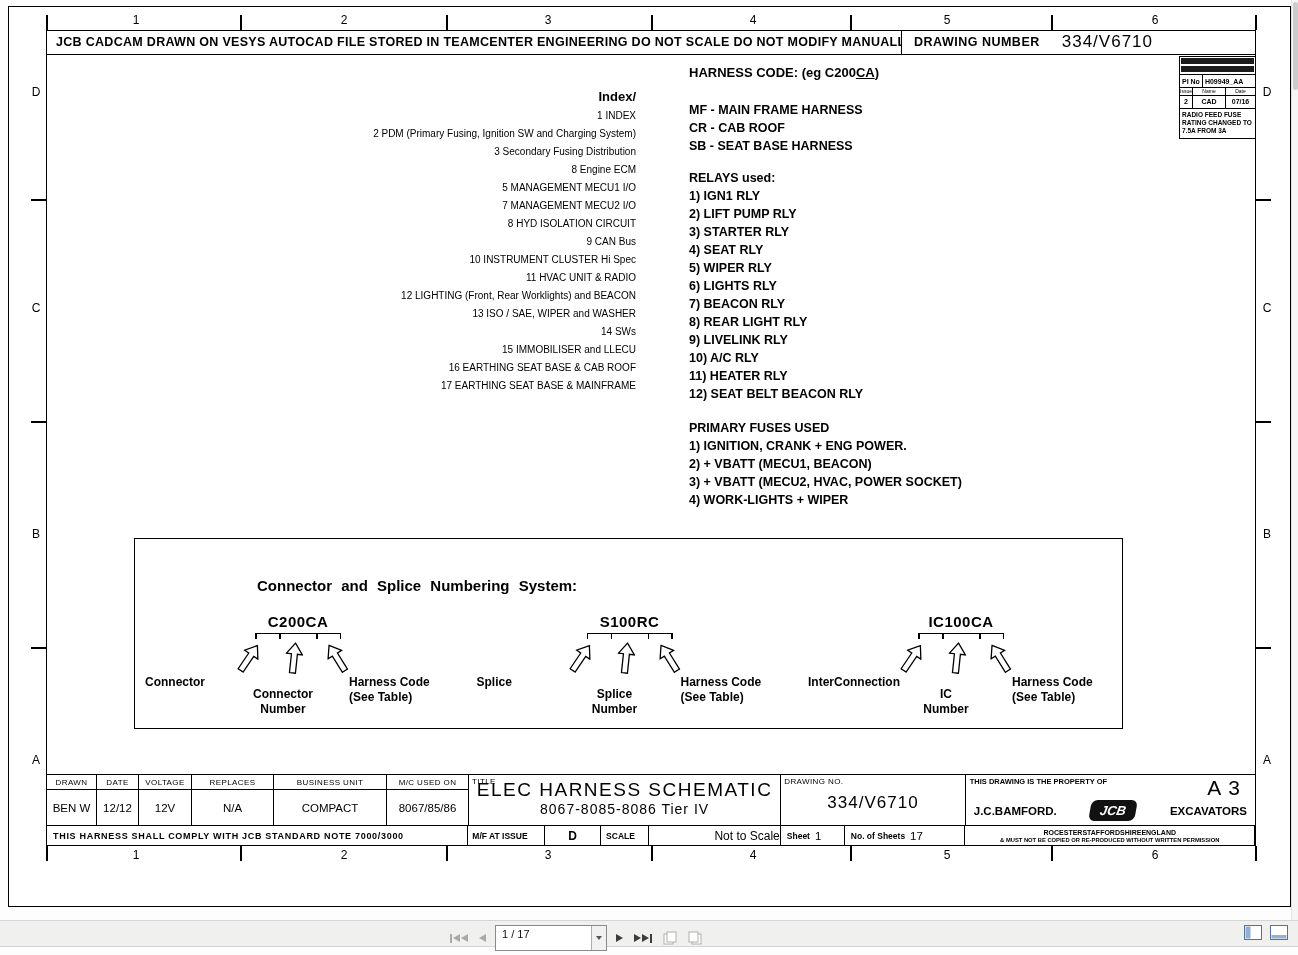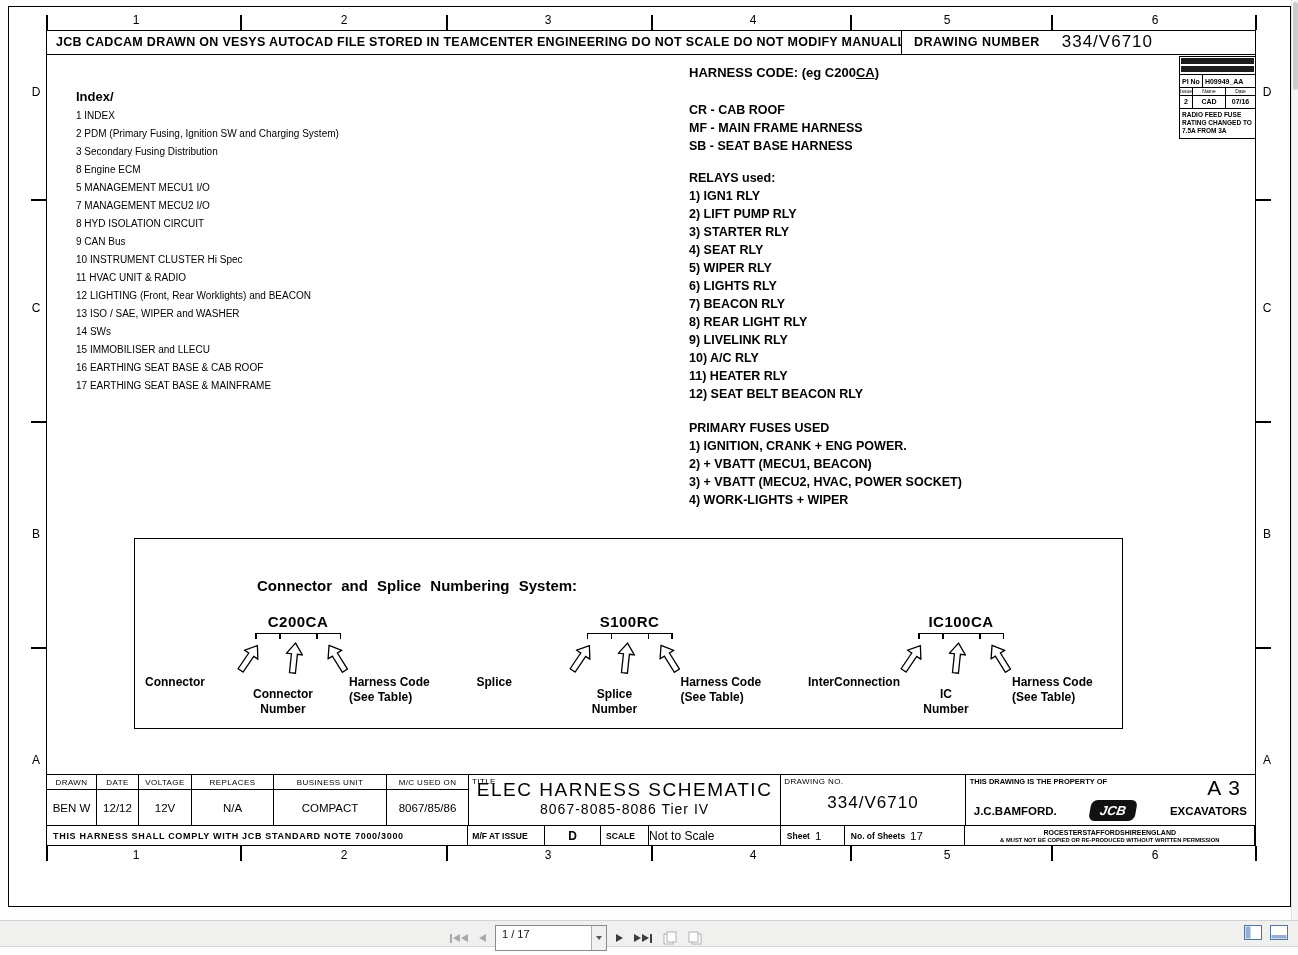"Index/" .index-block { text-align: none -> right }
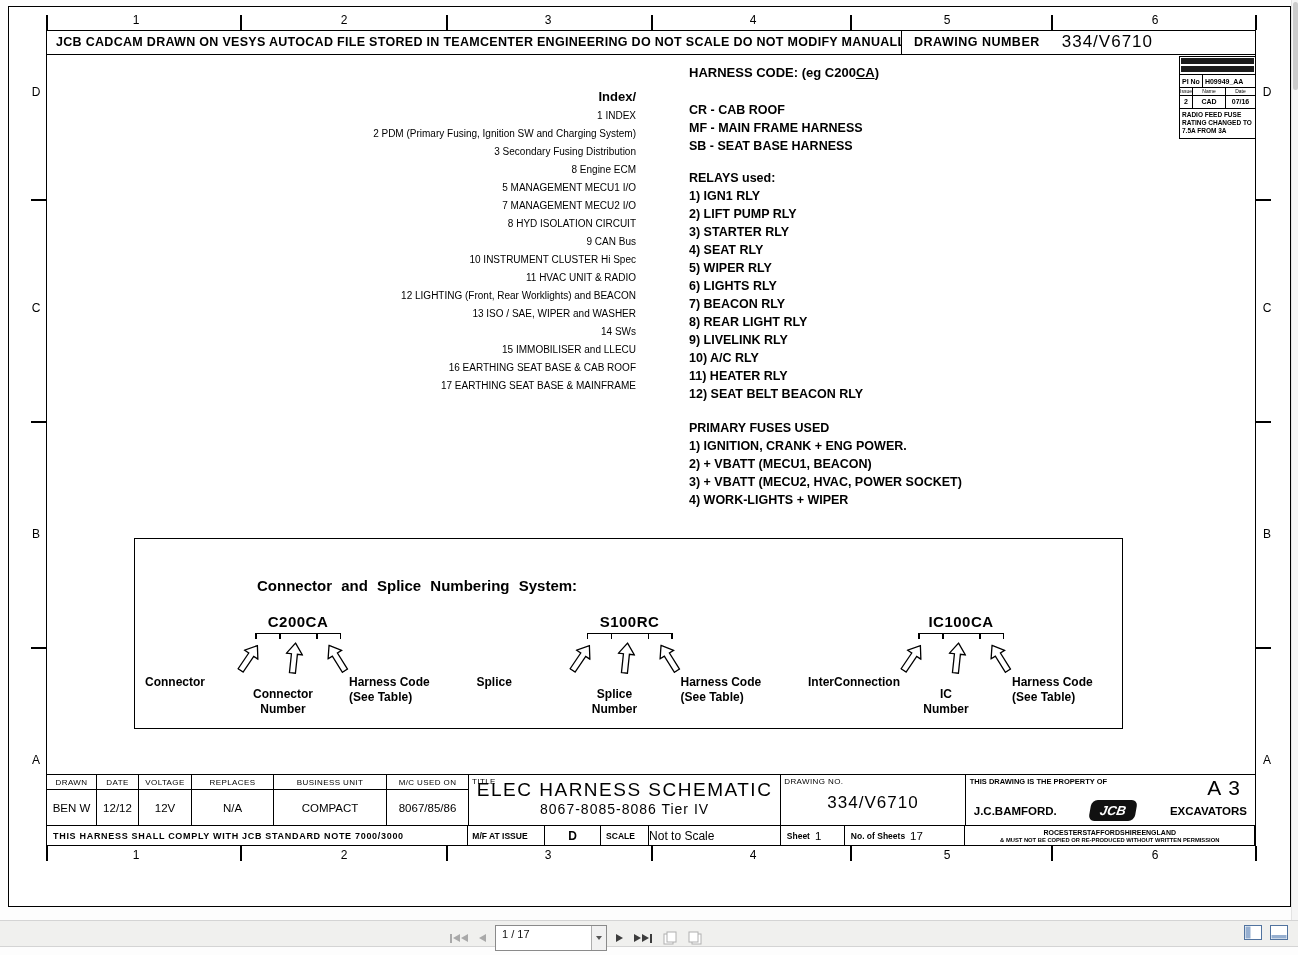"CR - CAB ROOF" div.code-item { order: before "MF - MAIN FRAME HARNESS" -> after "MF - MAIN FRAME HARNESS" }
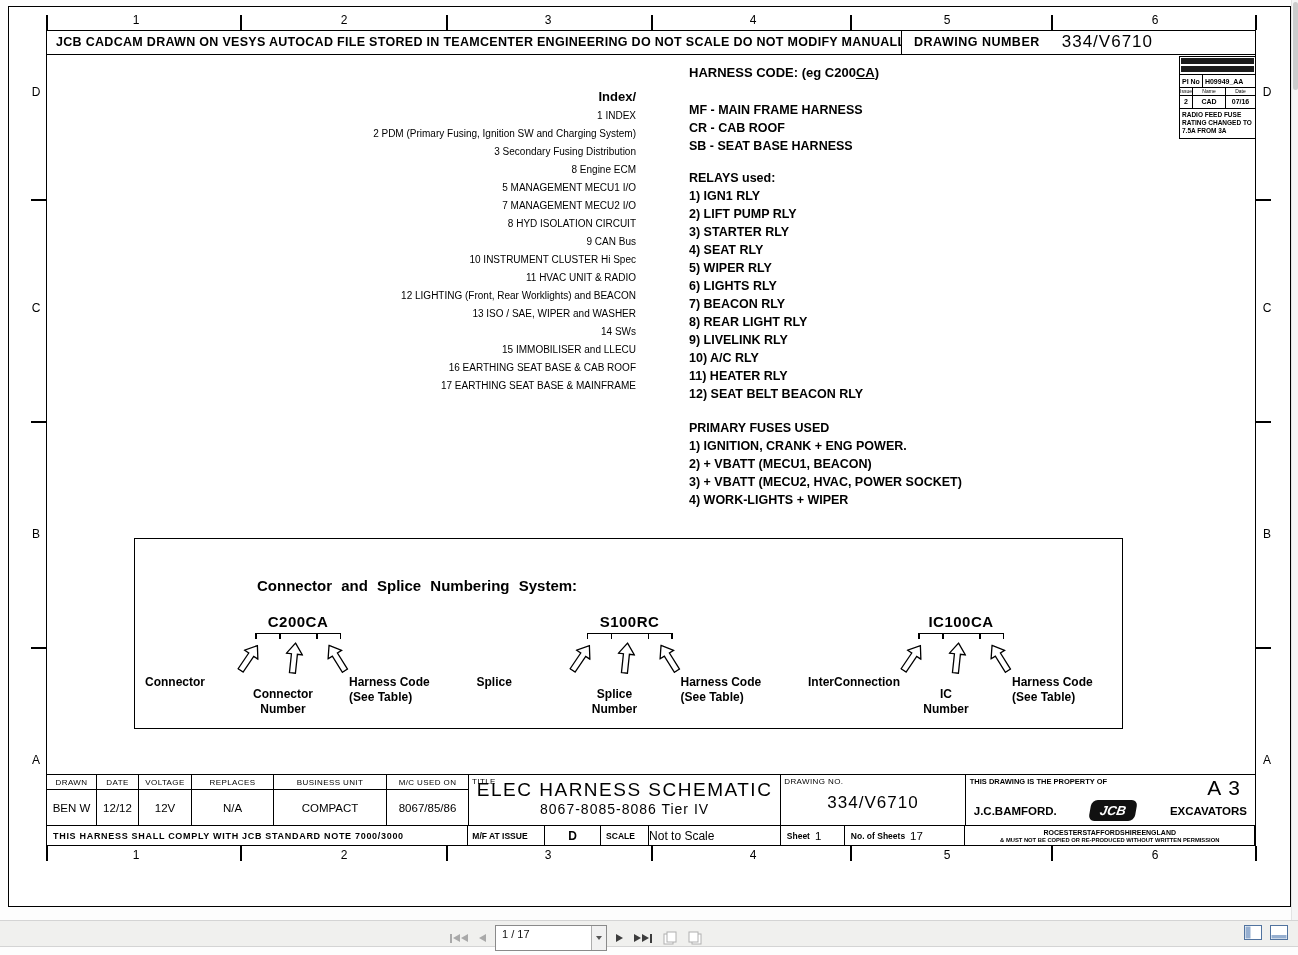"Not to Scale" .tb-scale .val2 { text-align: left -> right }
